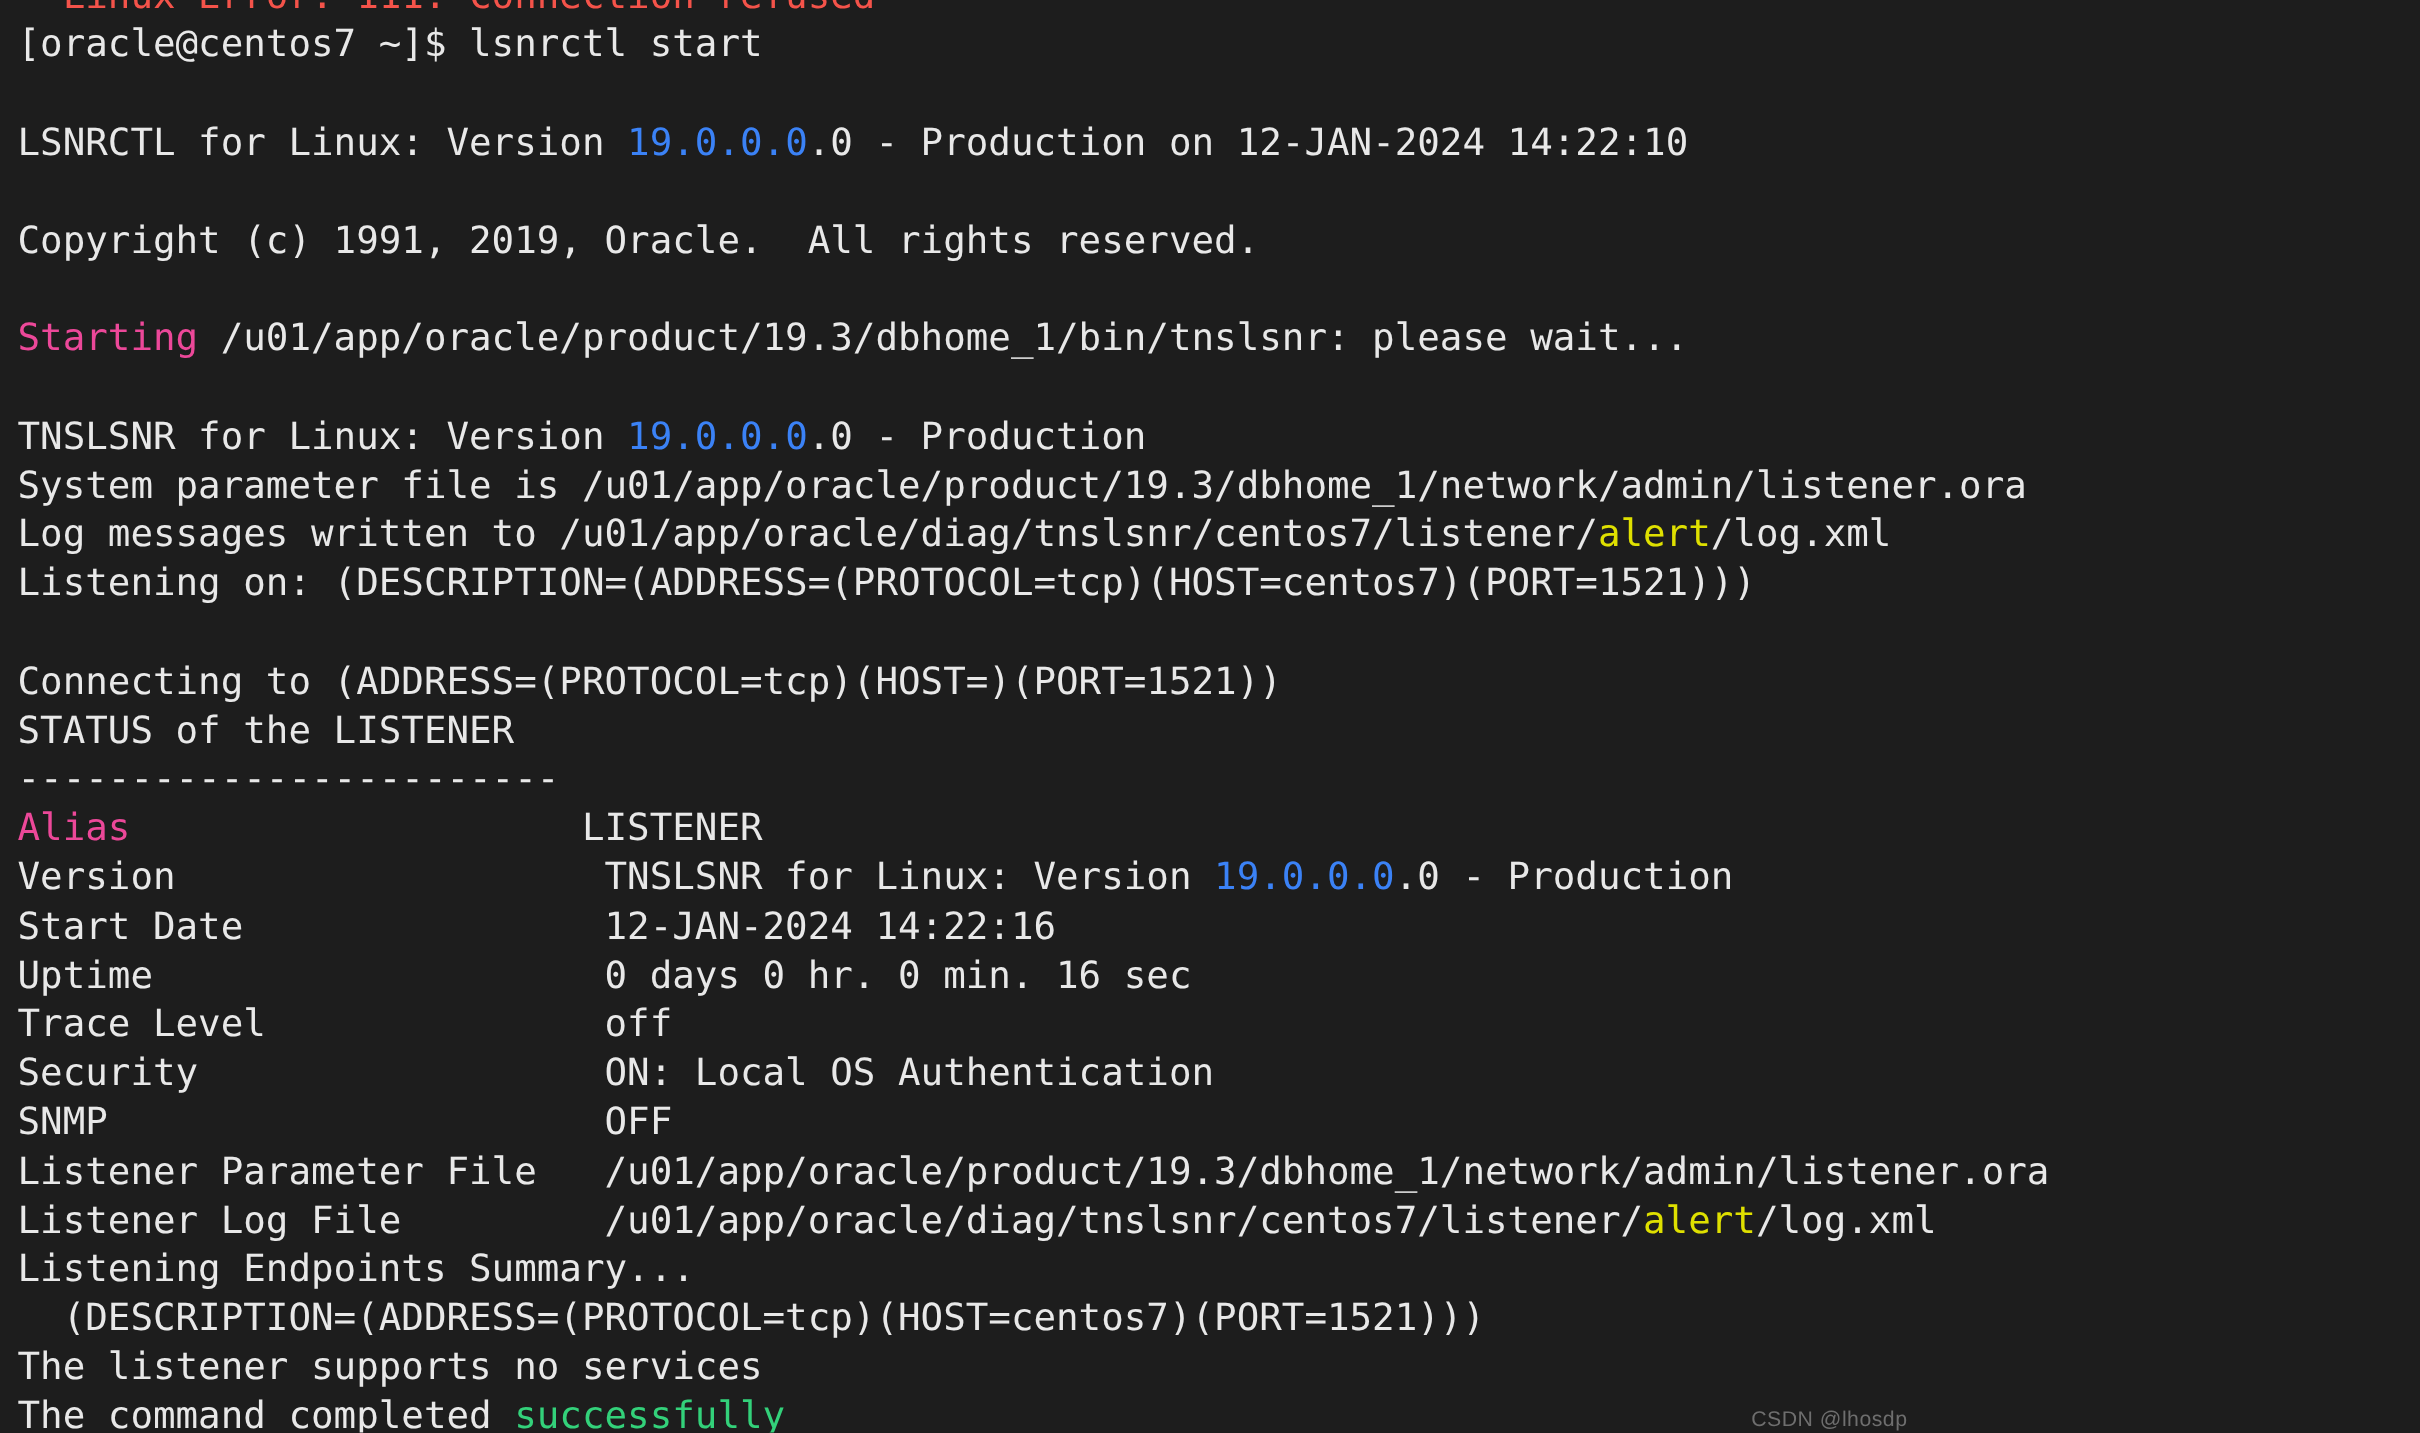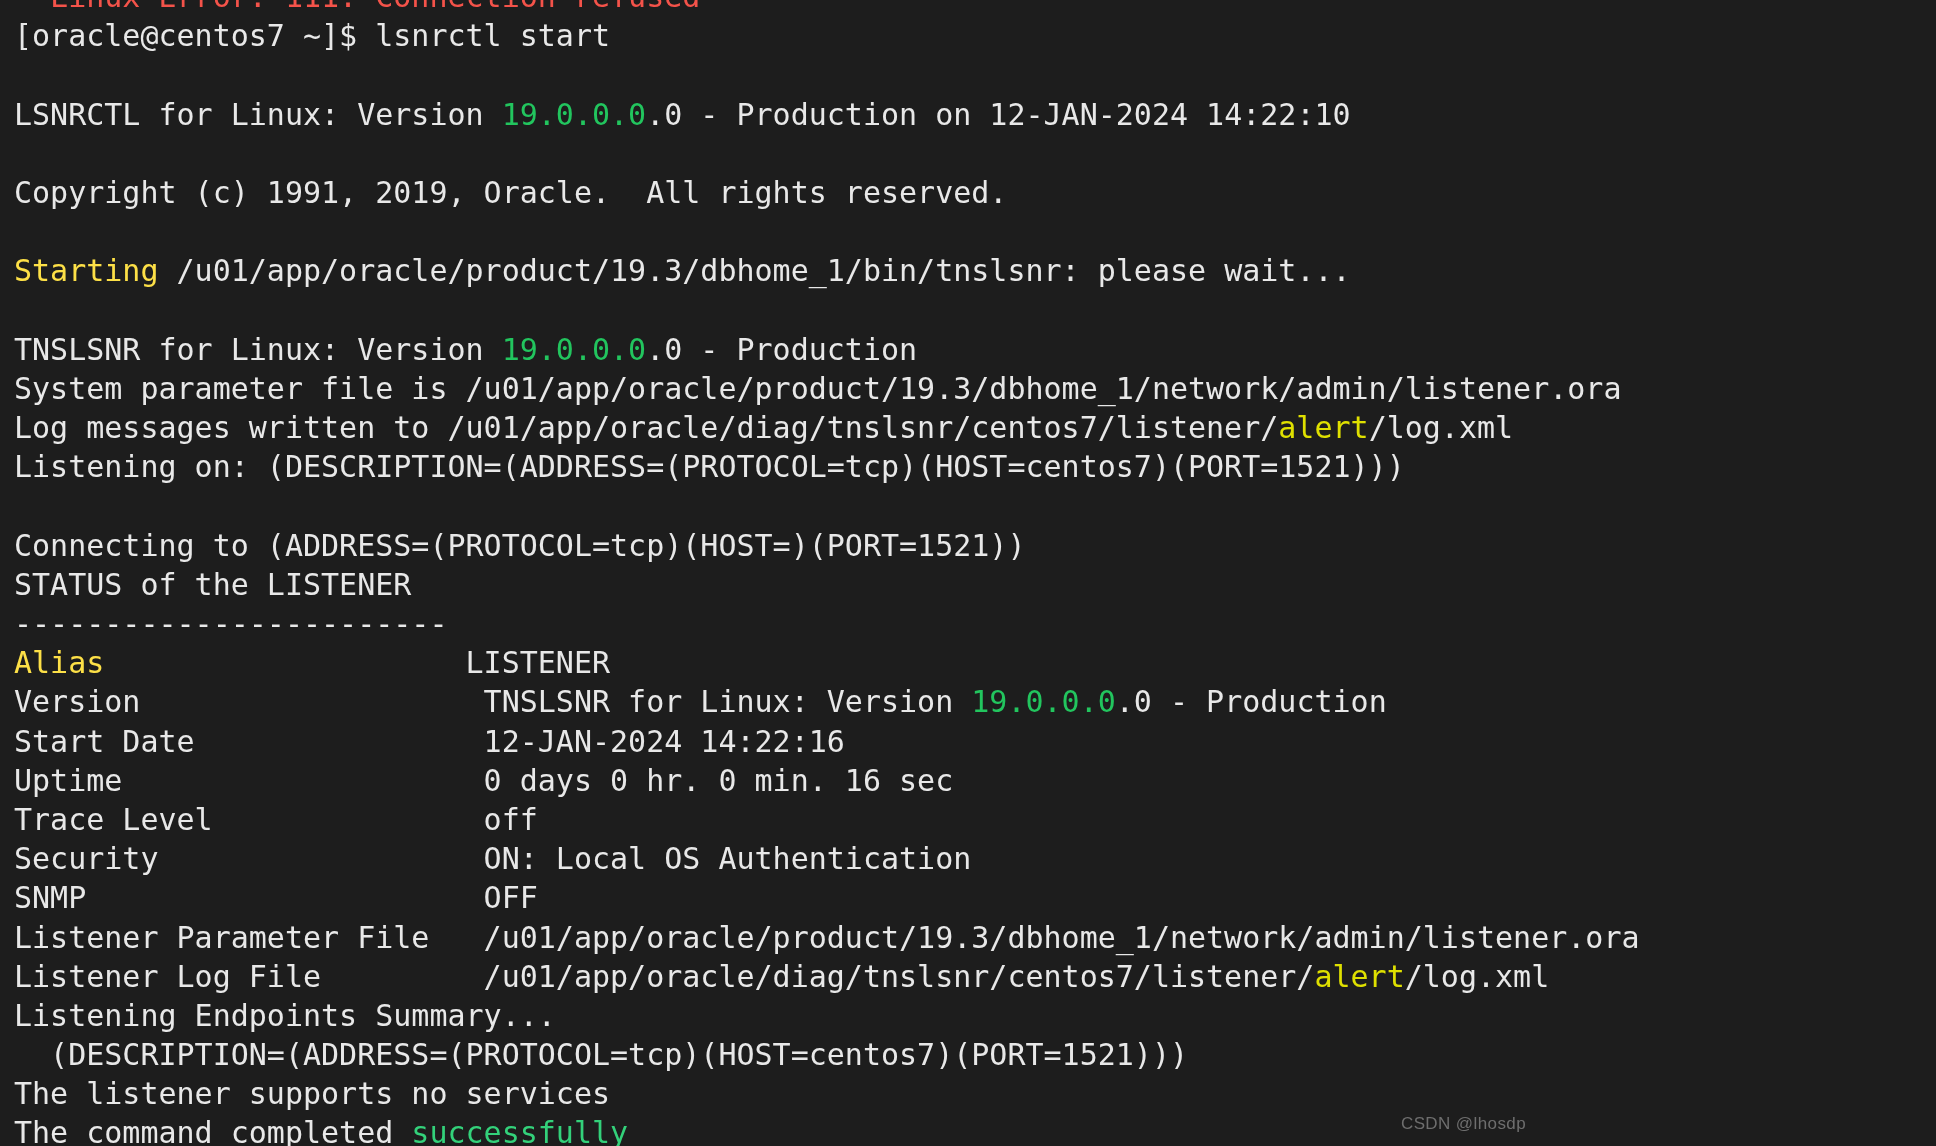"19.0.0.0" .c-magenta { color: #22c55e -> #3b82f6 }
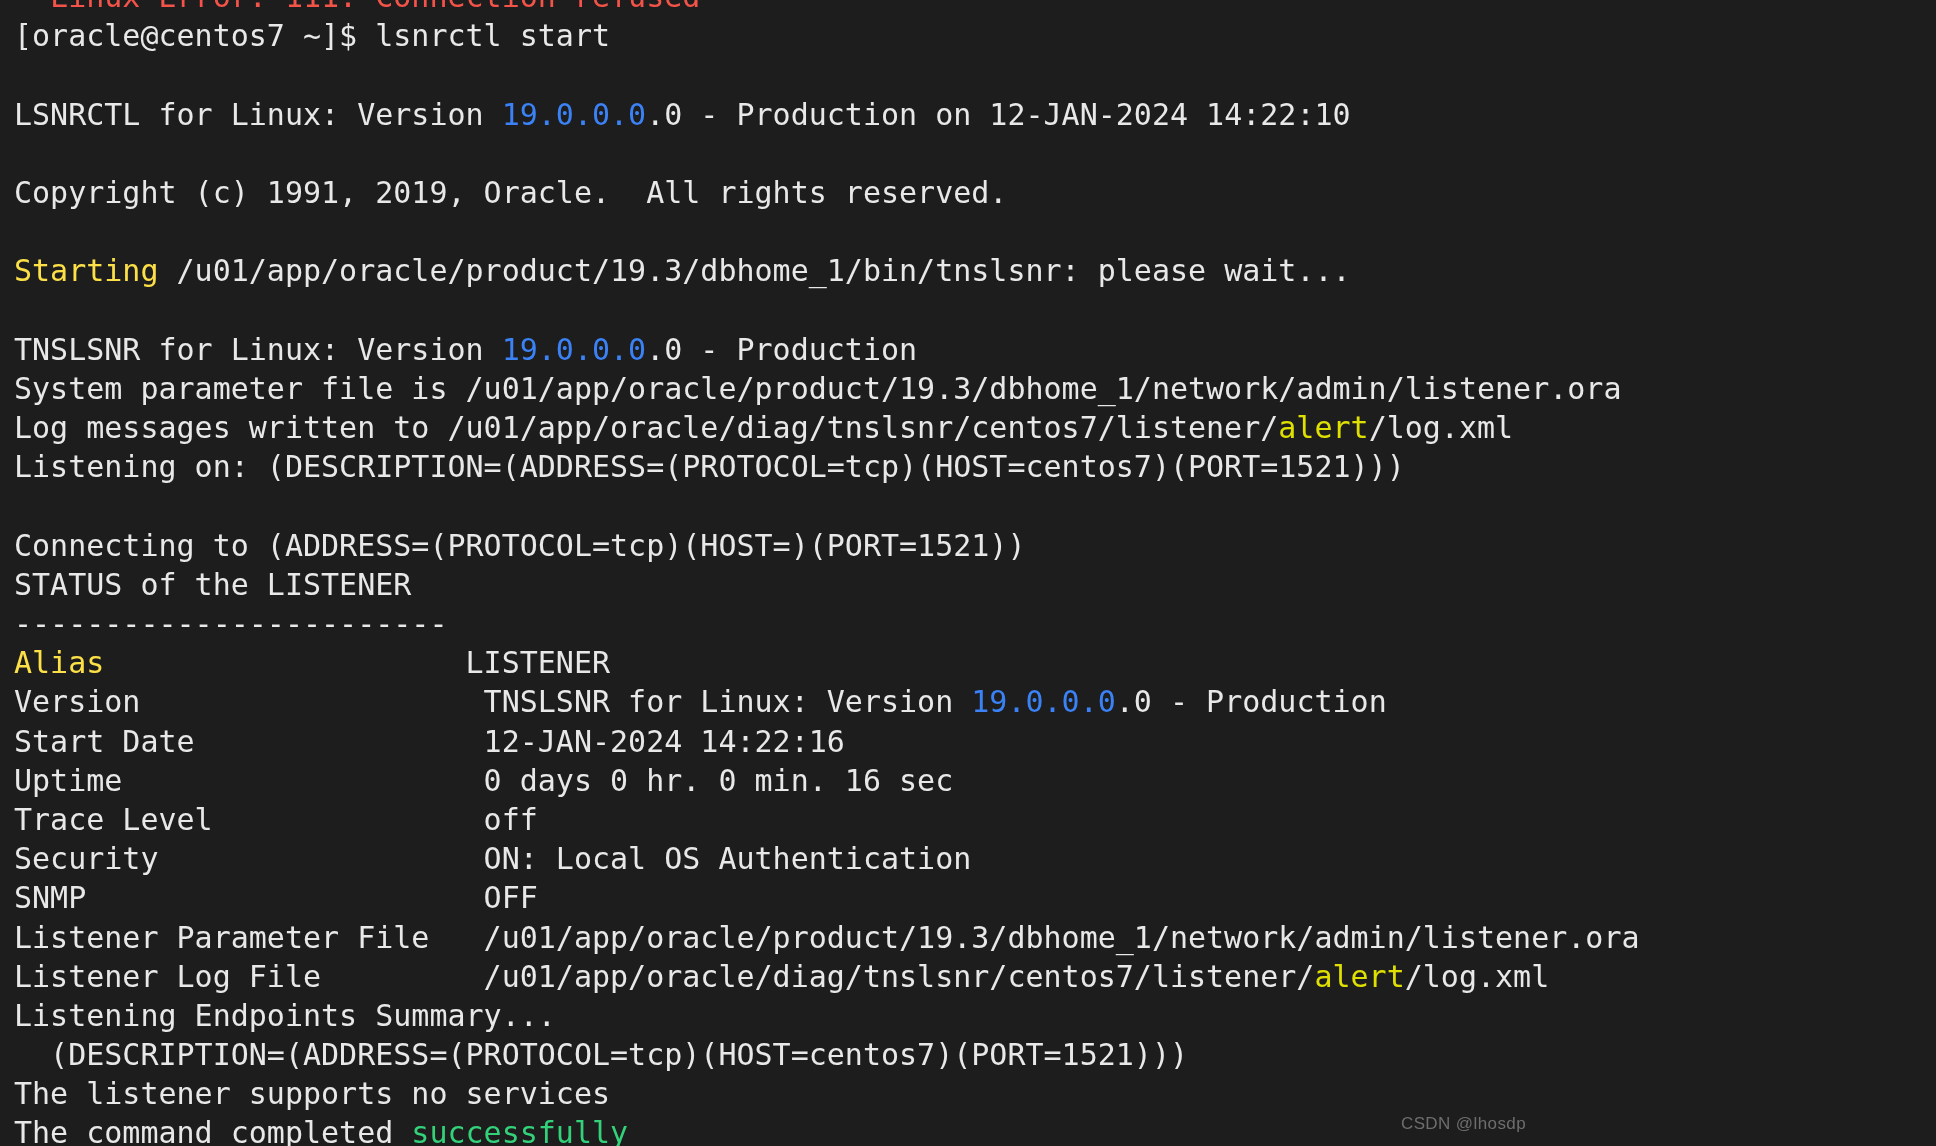"Starting" .c-cyan { color: #fde047 -> #ec4899 }
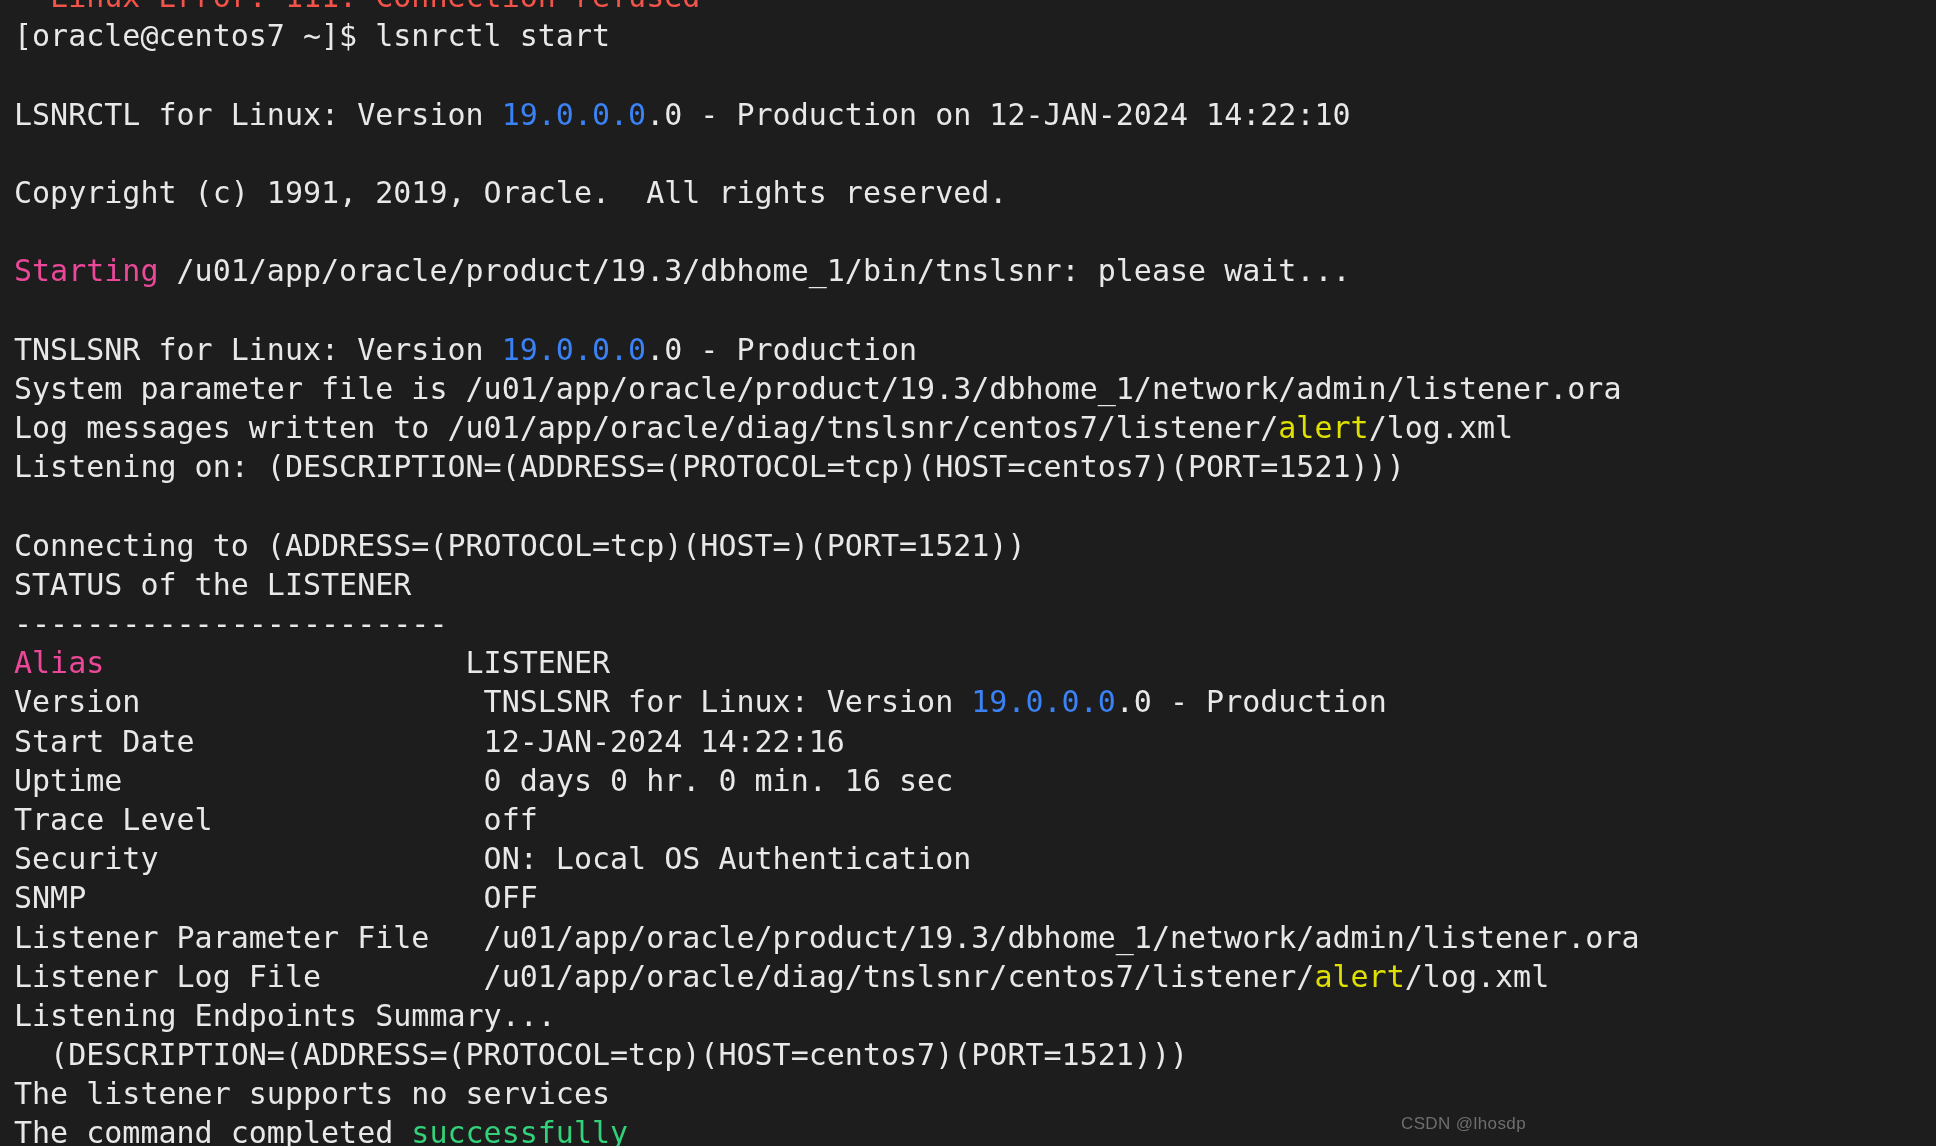"CSDN @lhosdp" .watermark { bottom: 12px -> 0 }
